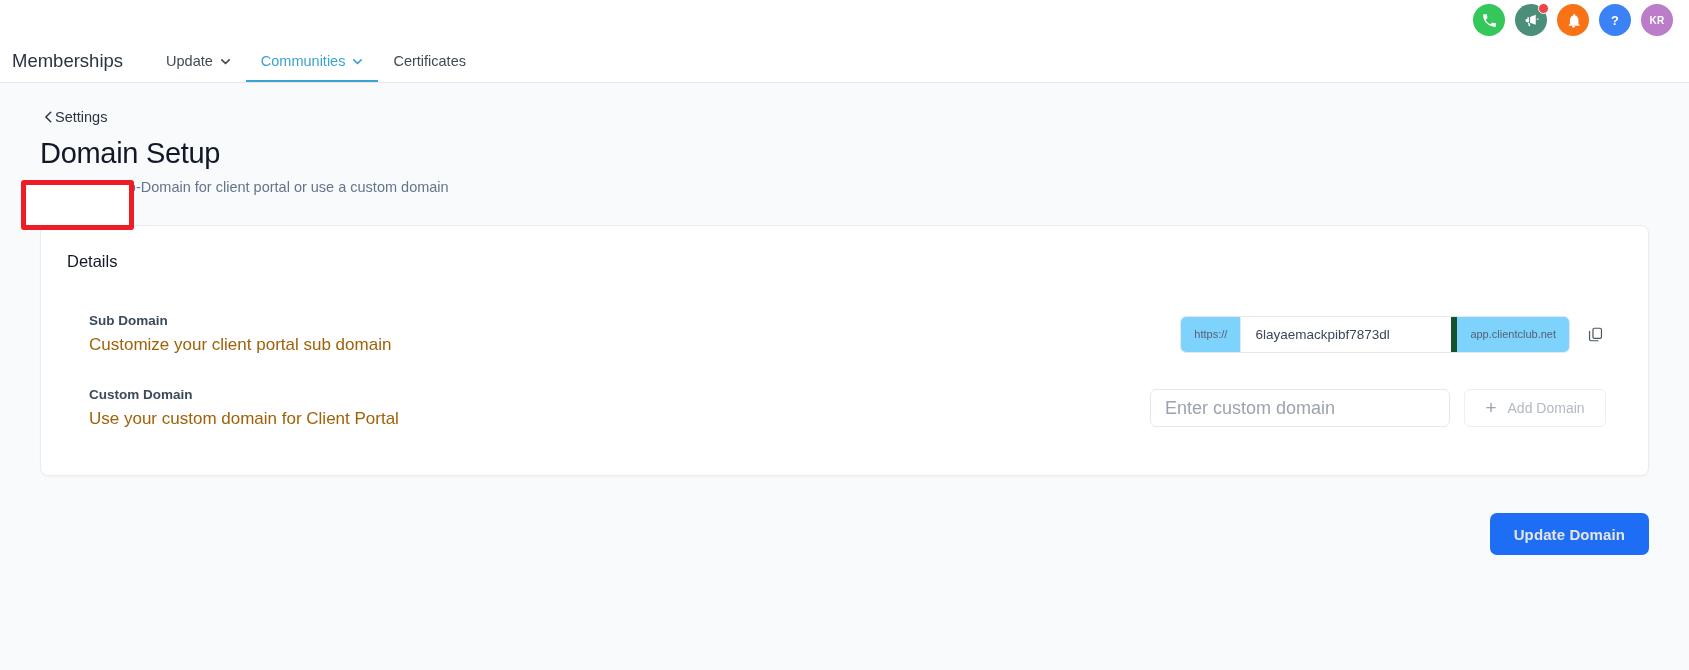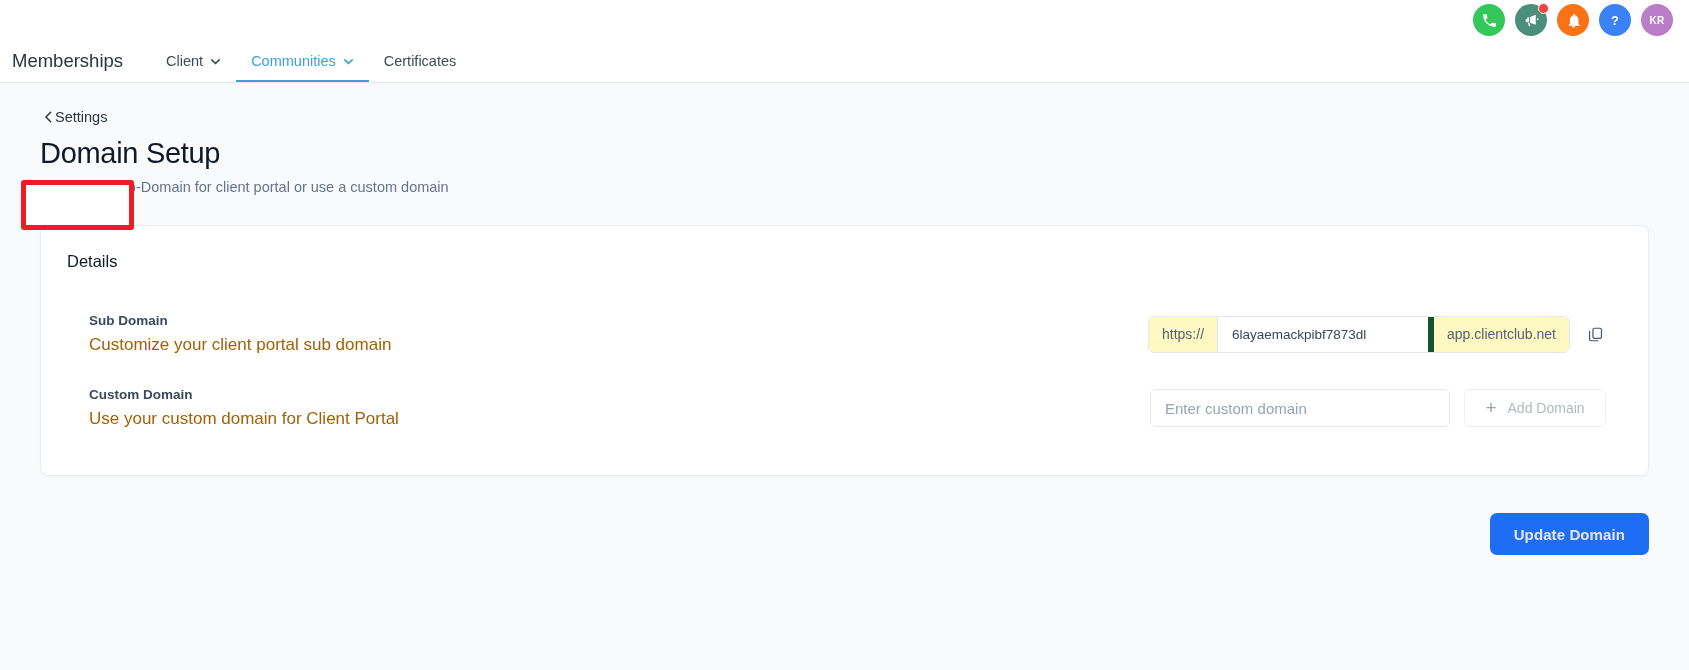"Client" span { text: Client -> Update }
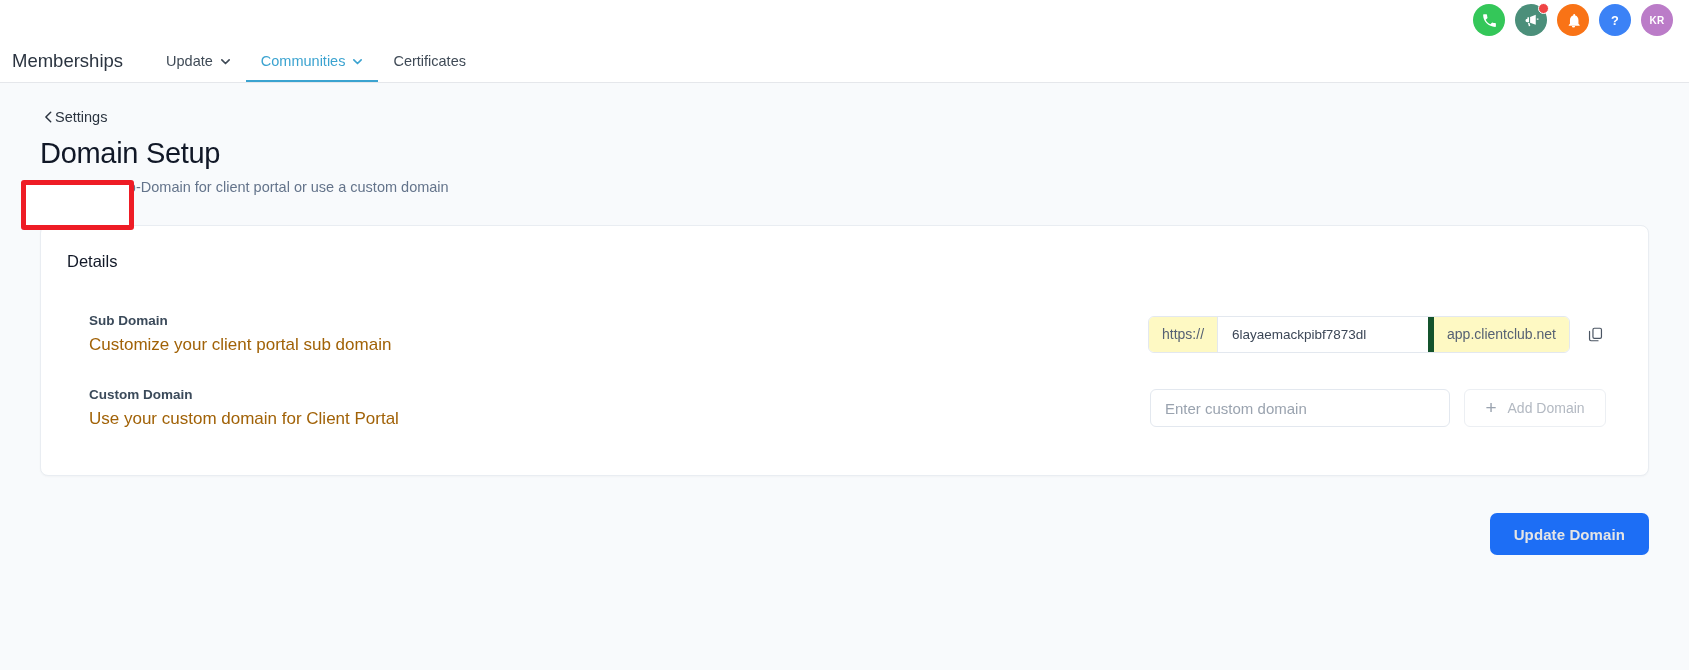"https://" .ig-prefix, .ig-suffix { background: #fef9c3 -> #7dd3fc; font-size: 14px -> 11px }
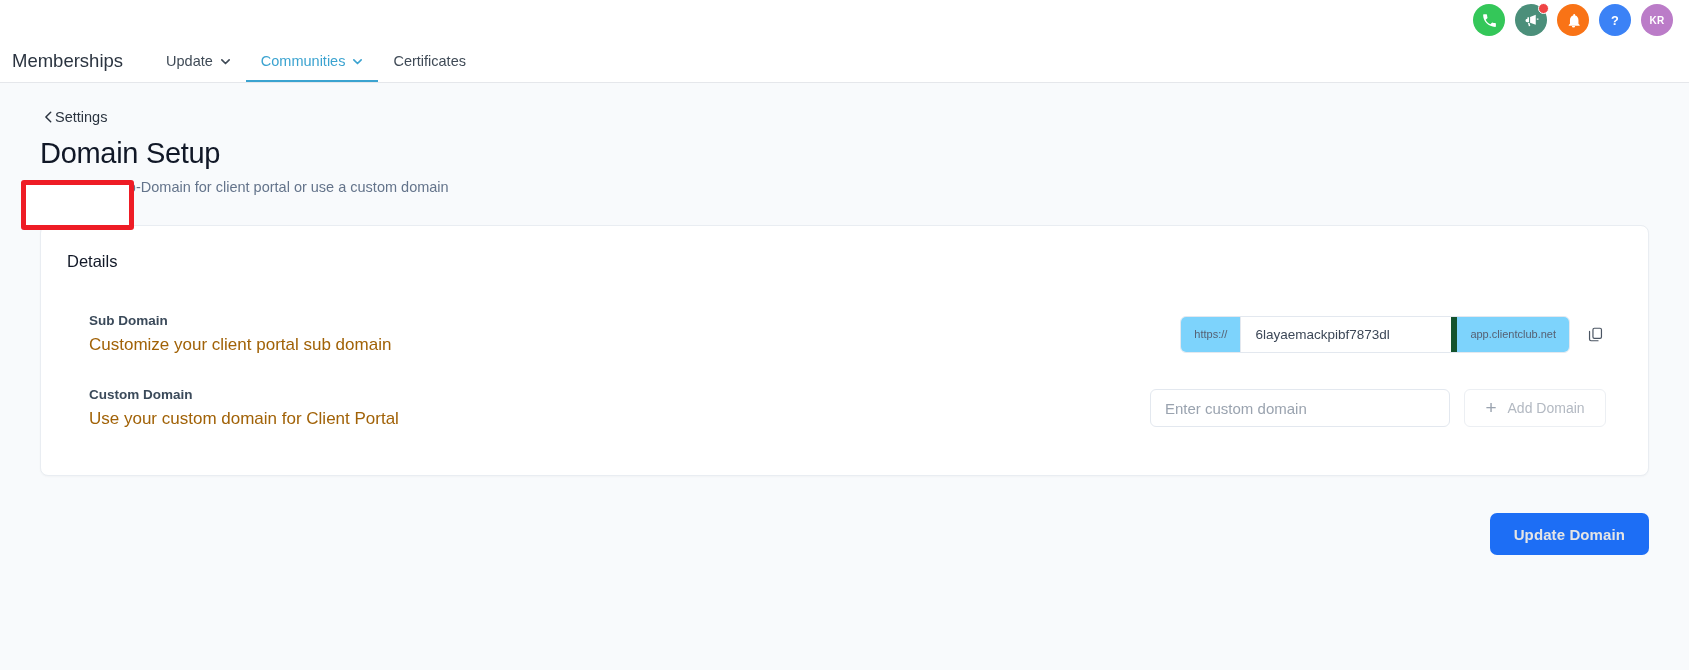"Enter custom domain" .text-input { font-size: 15px -> 18px }
